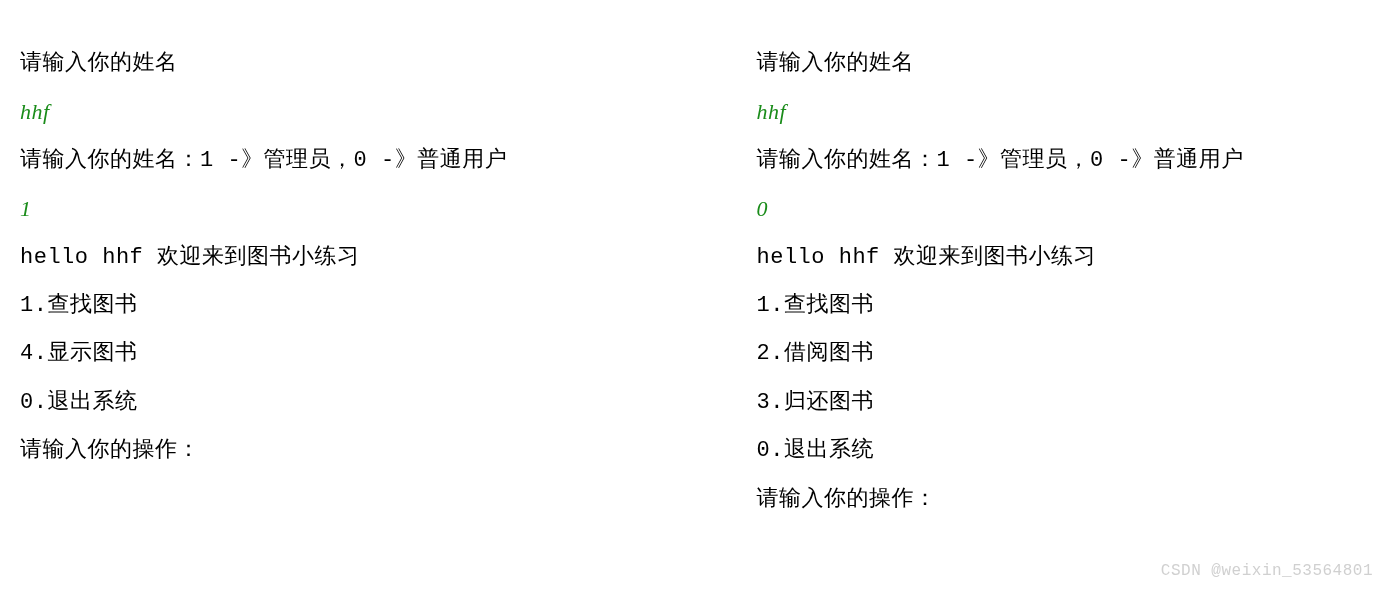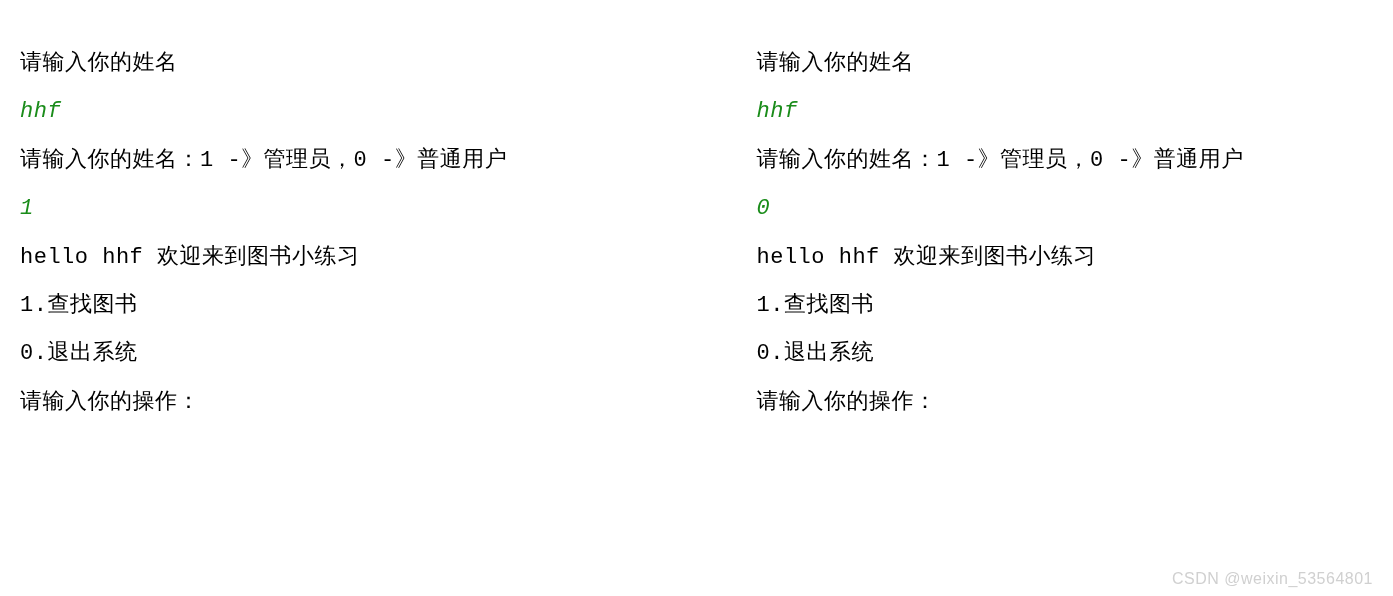"hhf" .user-input { font-family: none -> Liberation Serif, serif }
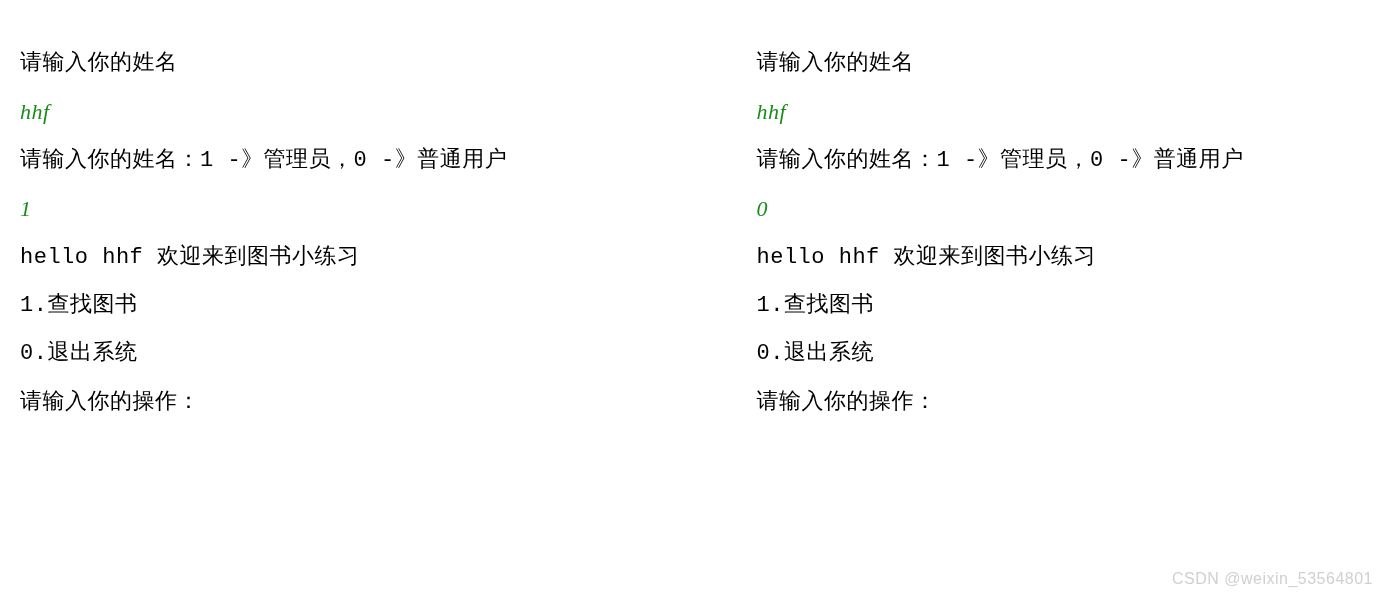"4.显示图书" div.console-line { html: none -> <div>4.显示图书</div> }
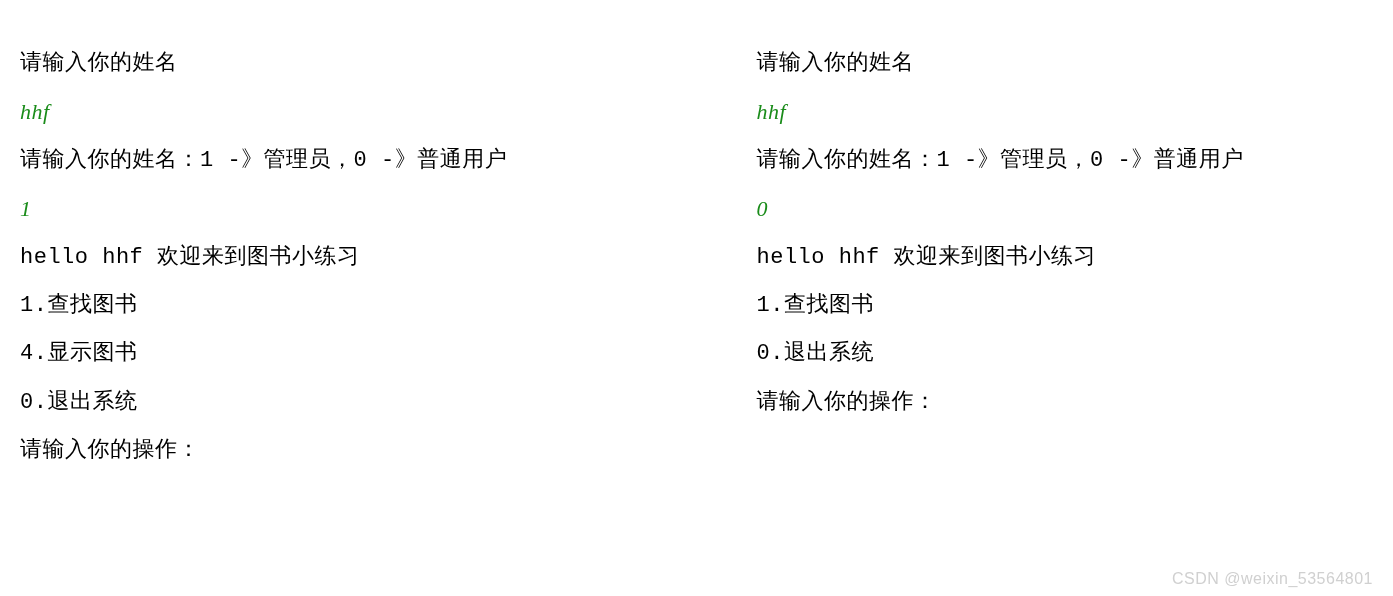"2.借阅图书" div.console-line { html: none -> <div>2.借阅图书</div> }
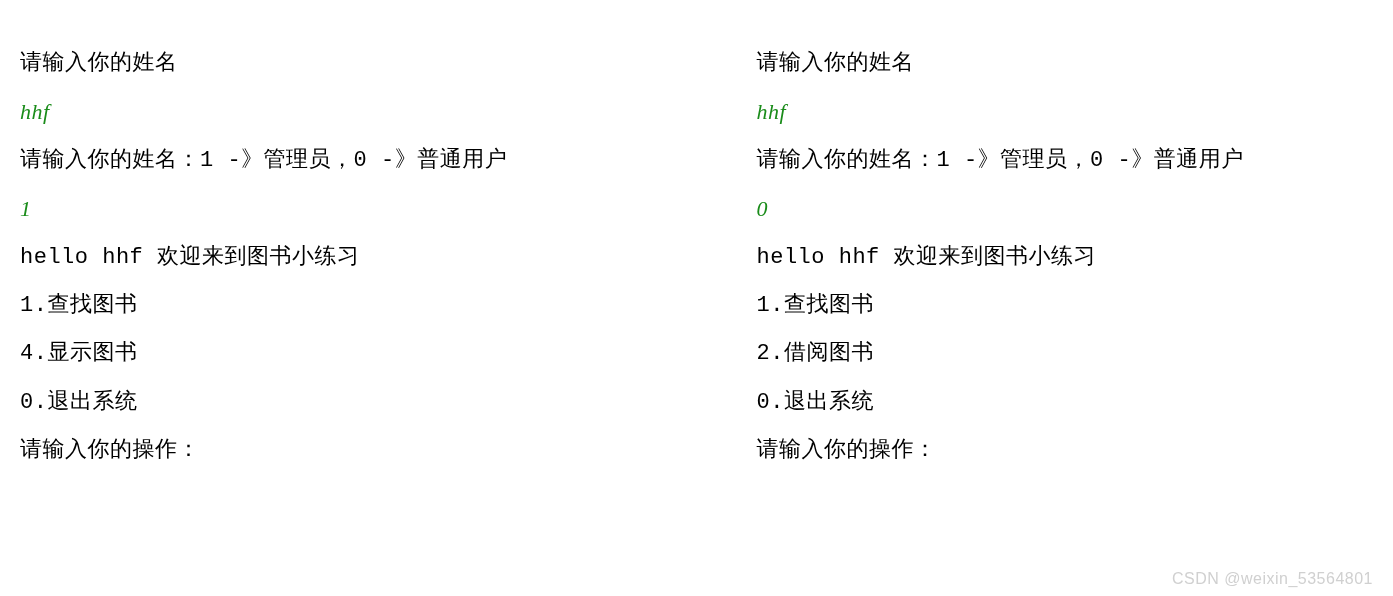"3.归还图书" div.console-line { html: none -> <div>3.归还图书</div> }
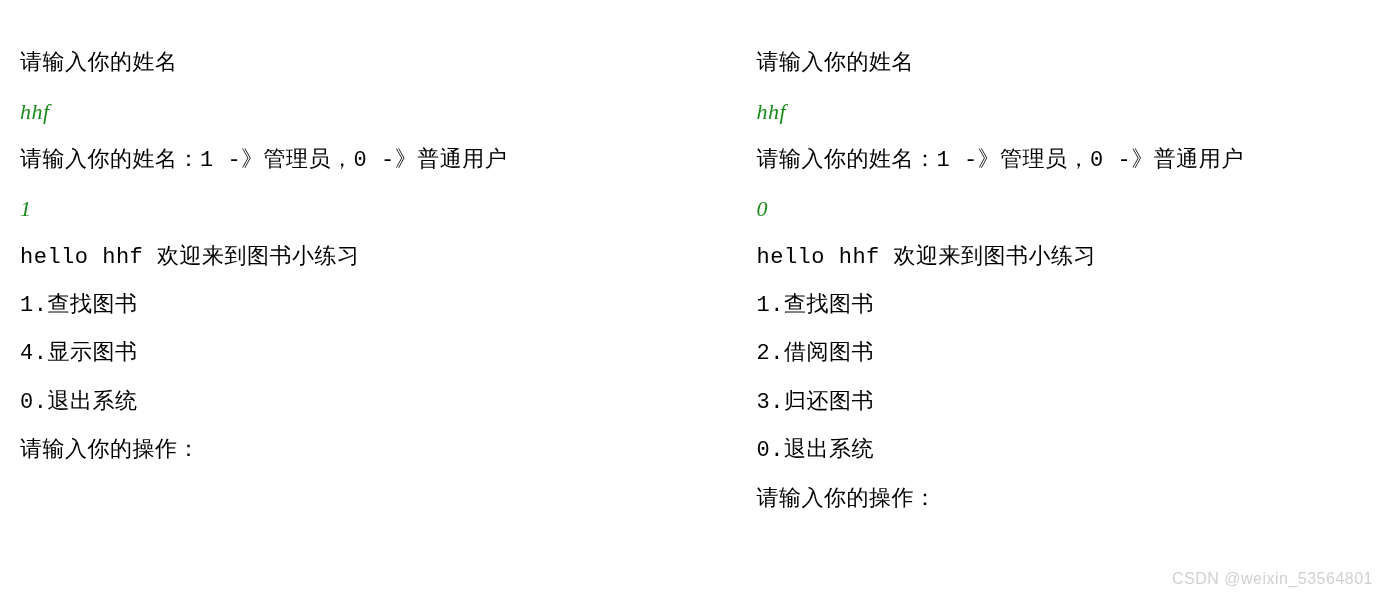"CSDN @weixin_53564801" .watermark { bottom: 8px -> 16px; font-family: Liberation Sans, sans-serif -> Liberation Mono, monospace }
